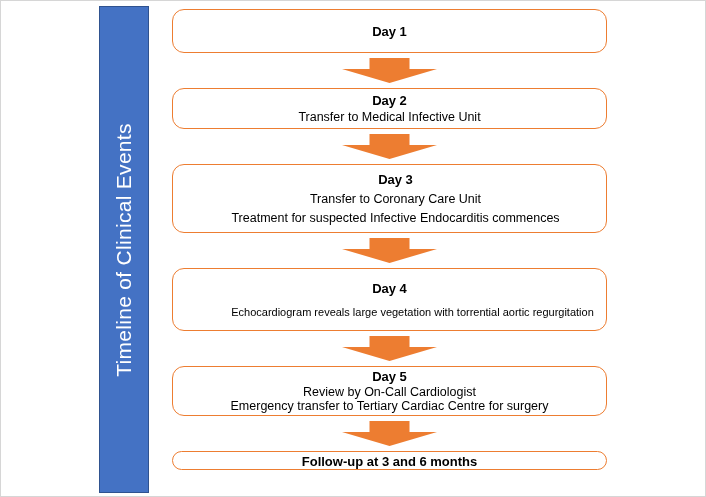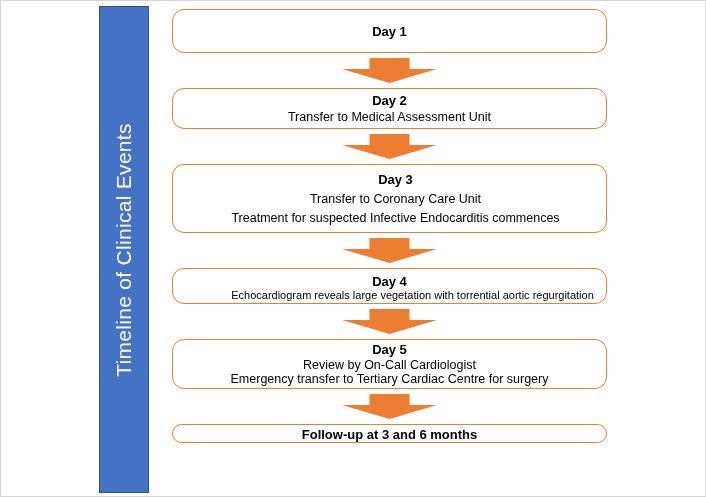"Transfer to Medical Assessment Unit" div.step-line { text: Assessment -> Infective }
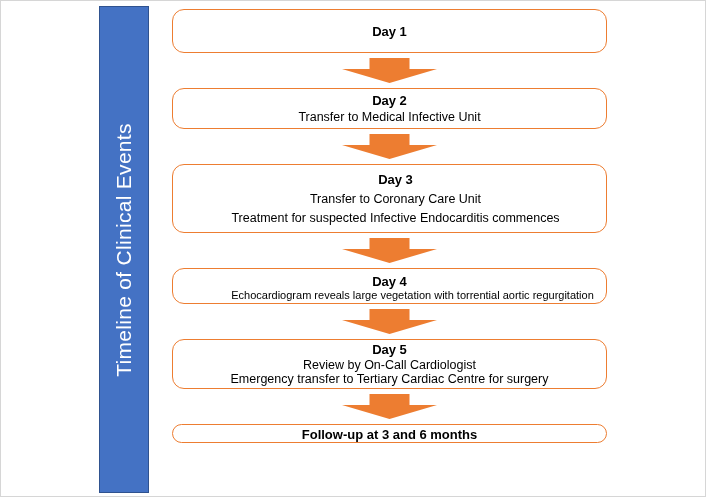"Day 4" .s3 { height: 36px -> 63px; justify-content: flex-end -> none }
